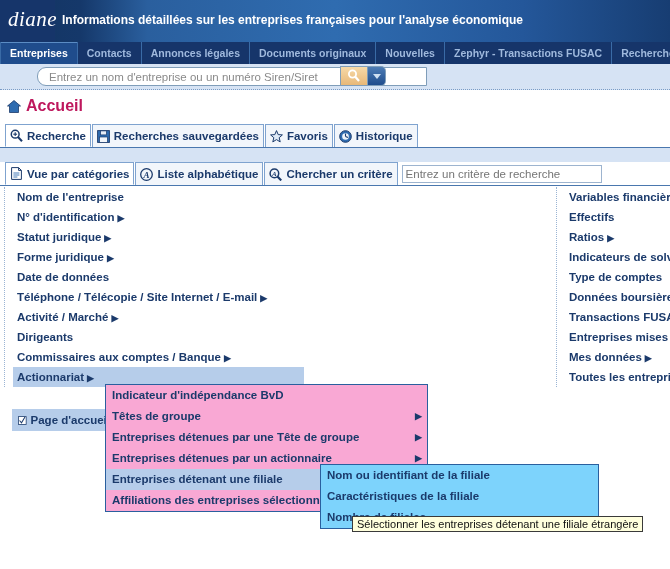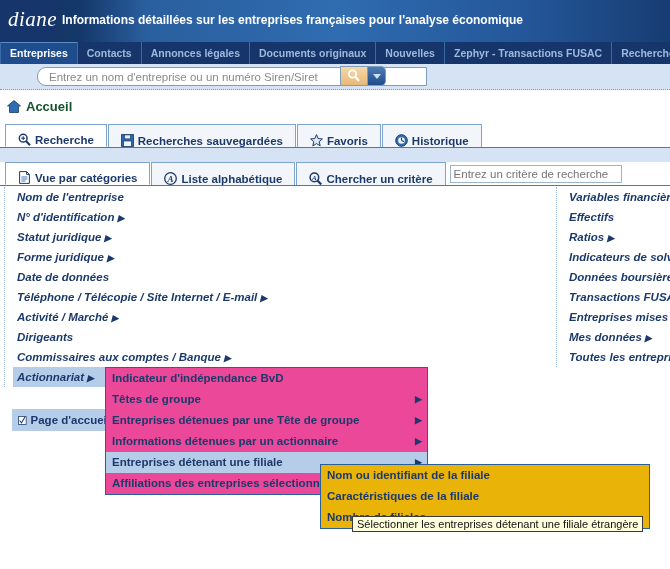"Accueil" #breadcrumb .label { color: #14532d -> #be185d; font-size: 13px -> 16px }
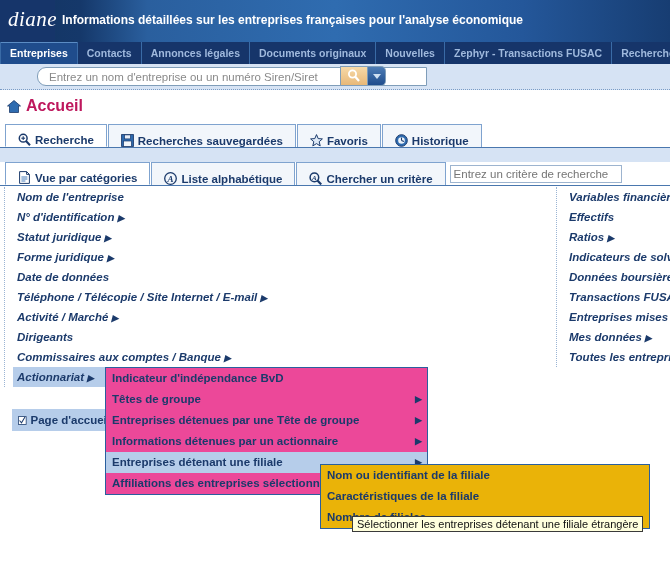"Recherche" .navtab { align-items: flex-end -> center; padding: 0 12px -> 0 4px }
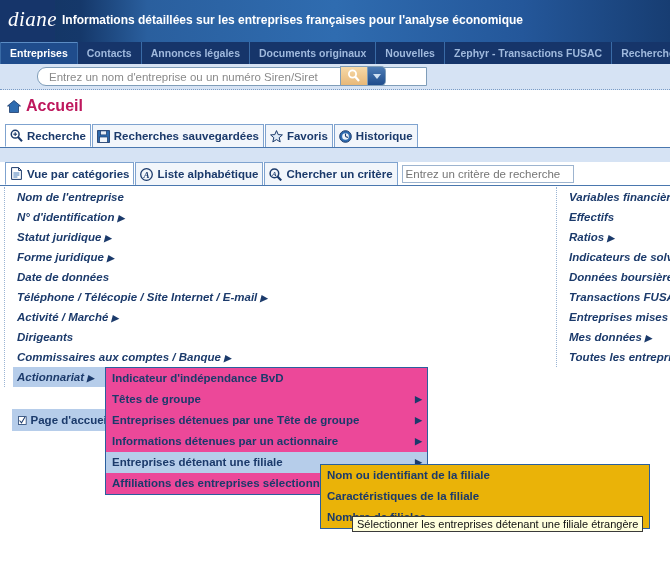"Entrez un critère de recherche" #criteria-input { width: 172px -> 200px }
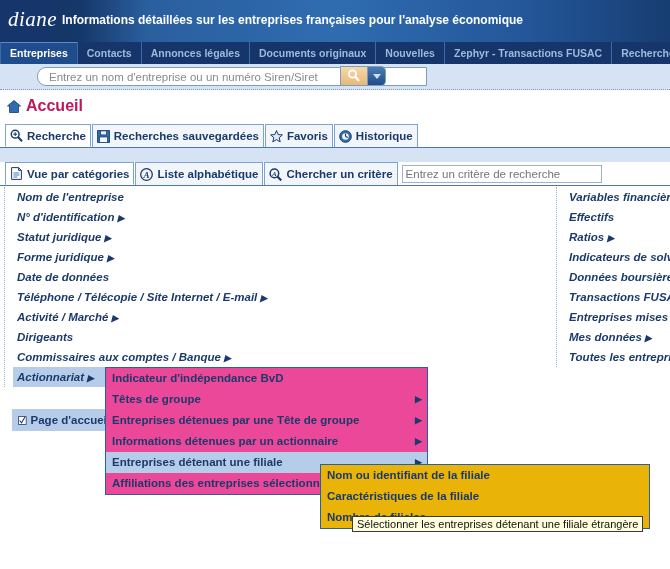"Nom de l'entreprise" .crit { font-style: italic -> none }
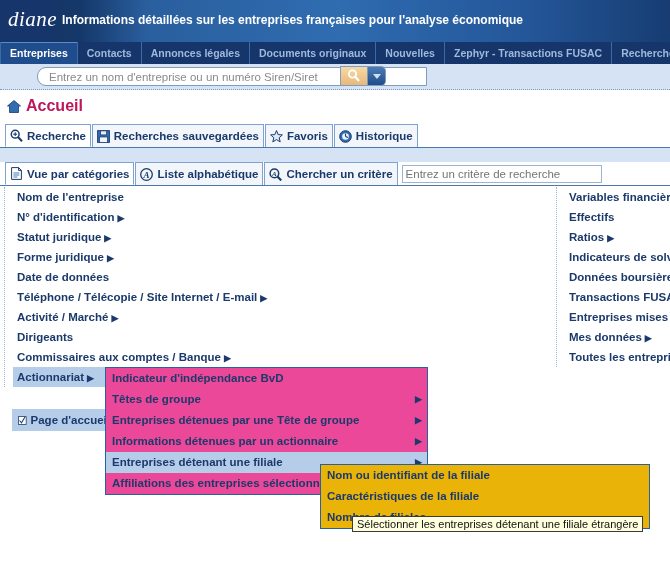"Type de comptes" div.crit { html: none -> <div><span>Type de comptes</span></div> }
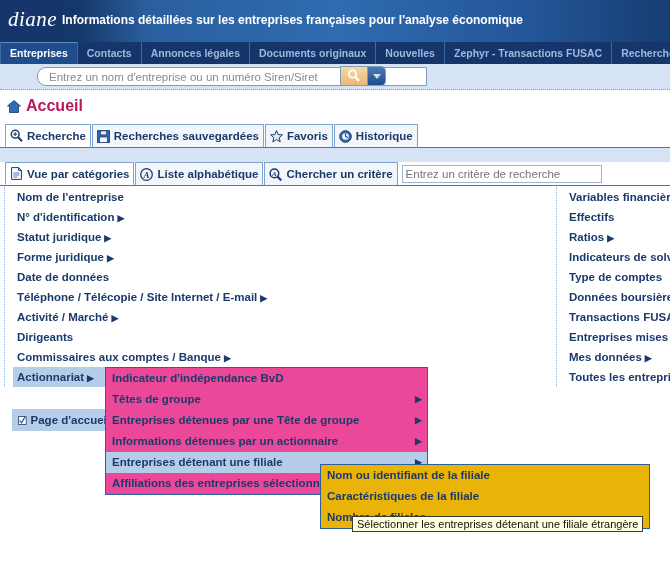"Indicateur d'indépendance BvD" #menu1 { background: #ec4899 -> #f9a8d4; top: 367px -> 384px }
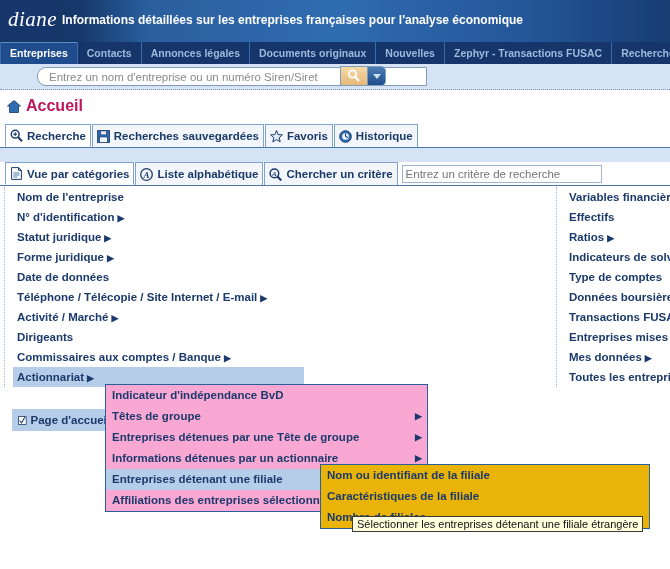"Informations détenues par un actionnaire" span { text: Informations -> Entreprises }
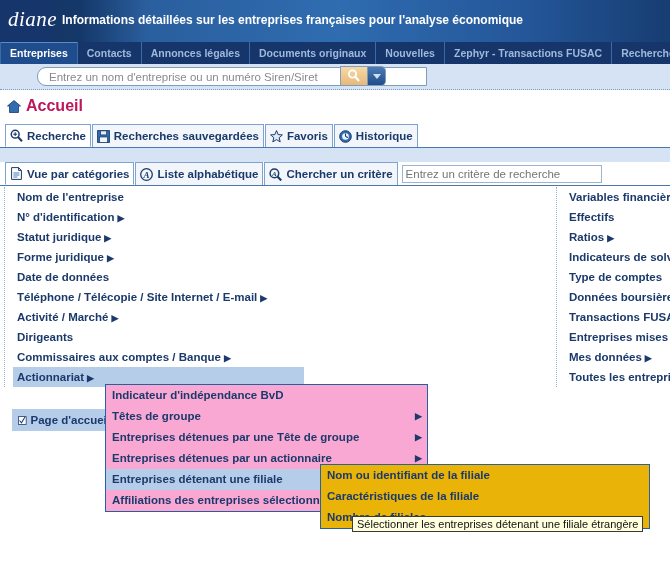"Nom ou identifiant de la" #menu2 { background: #eab308 -> #7dd3fc; width: 330px -> 279px }
